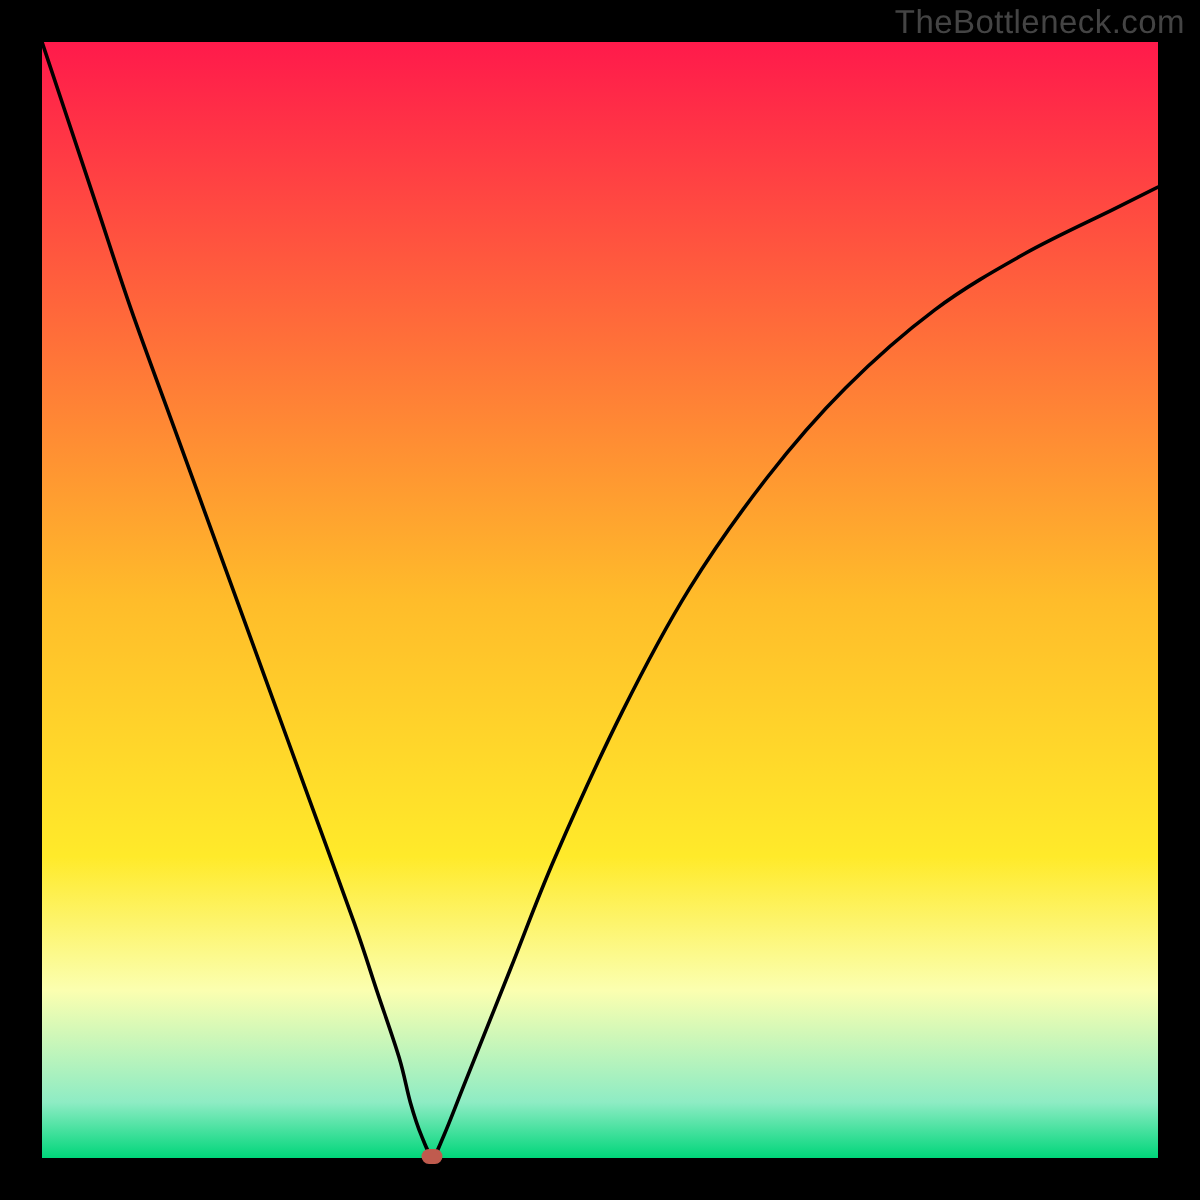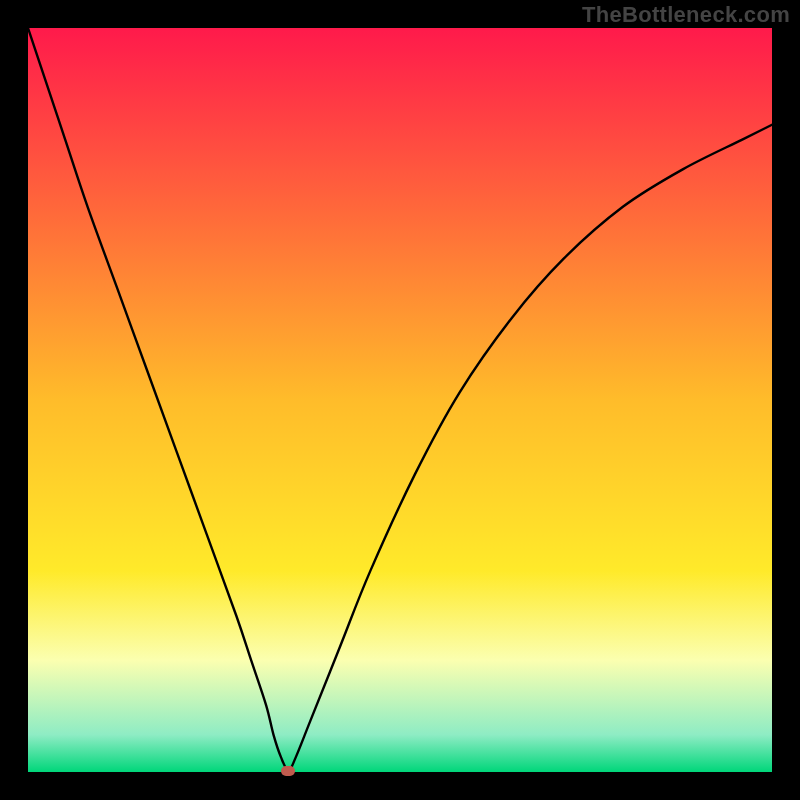"TheBottleneck.com" .watermark { font-weight: 700 -> 400 }
